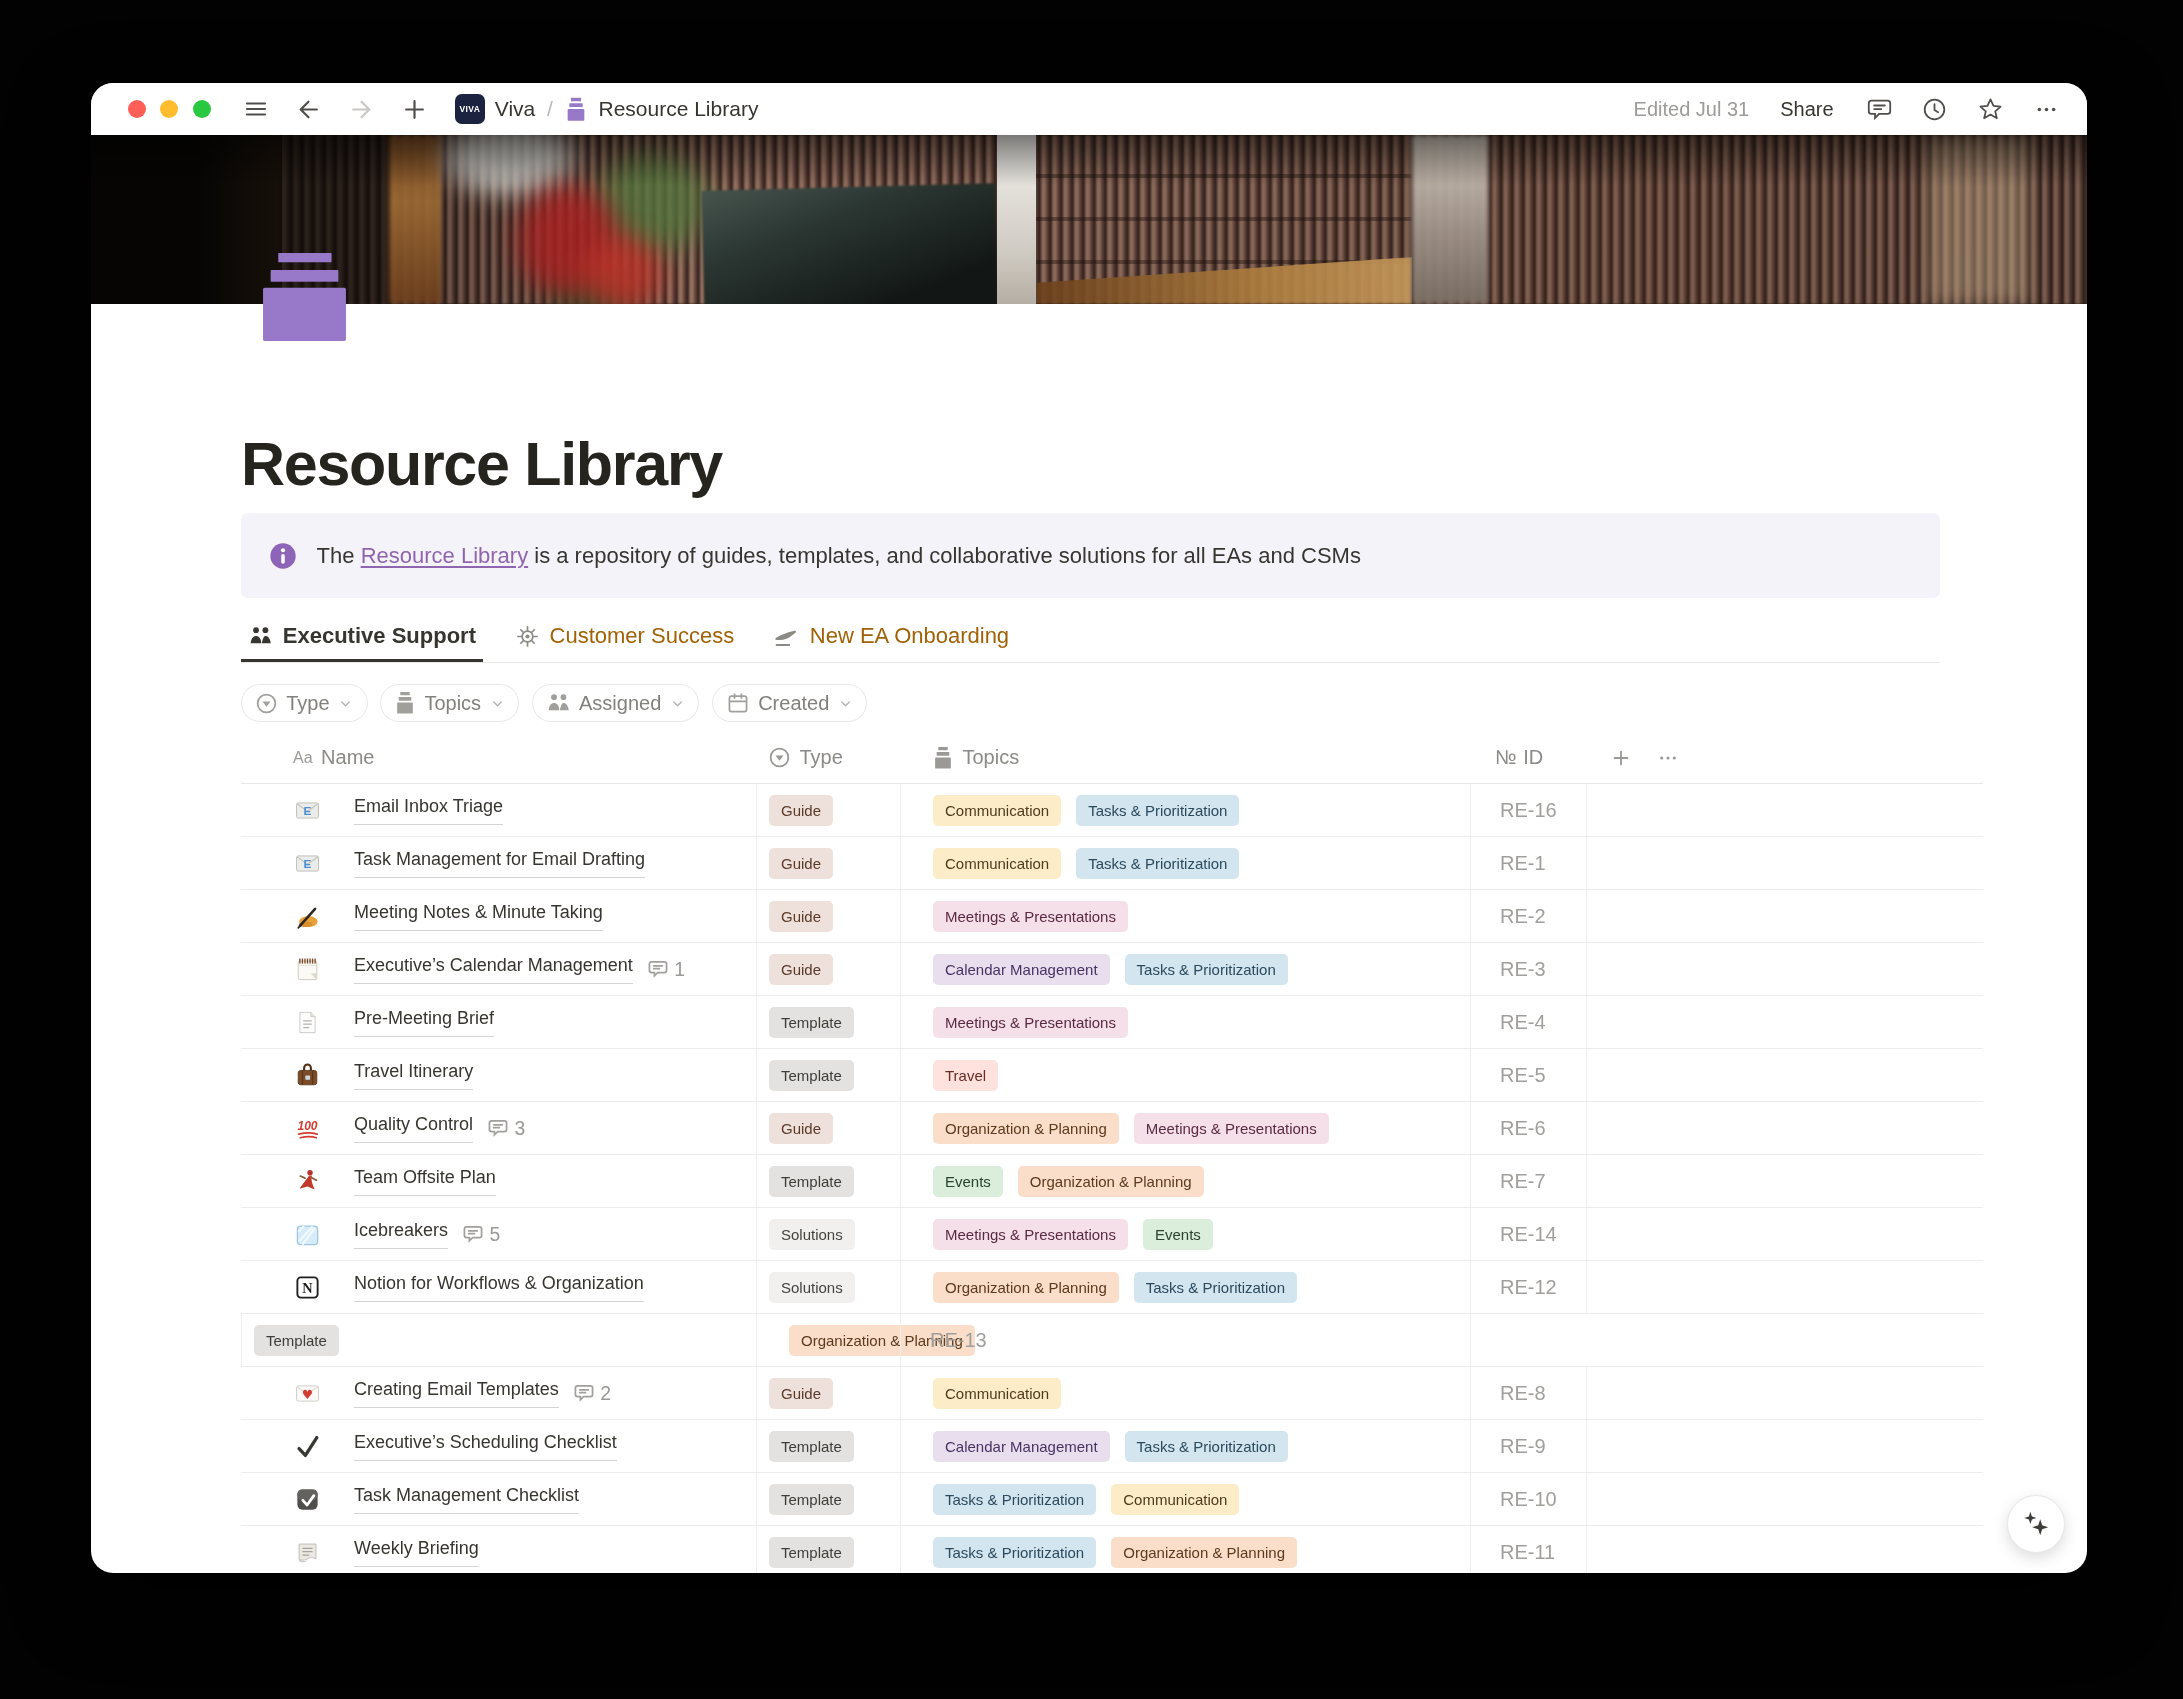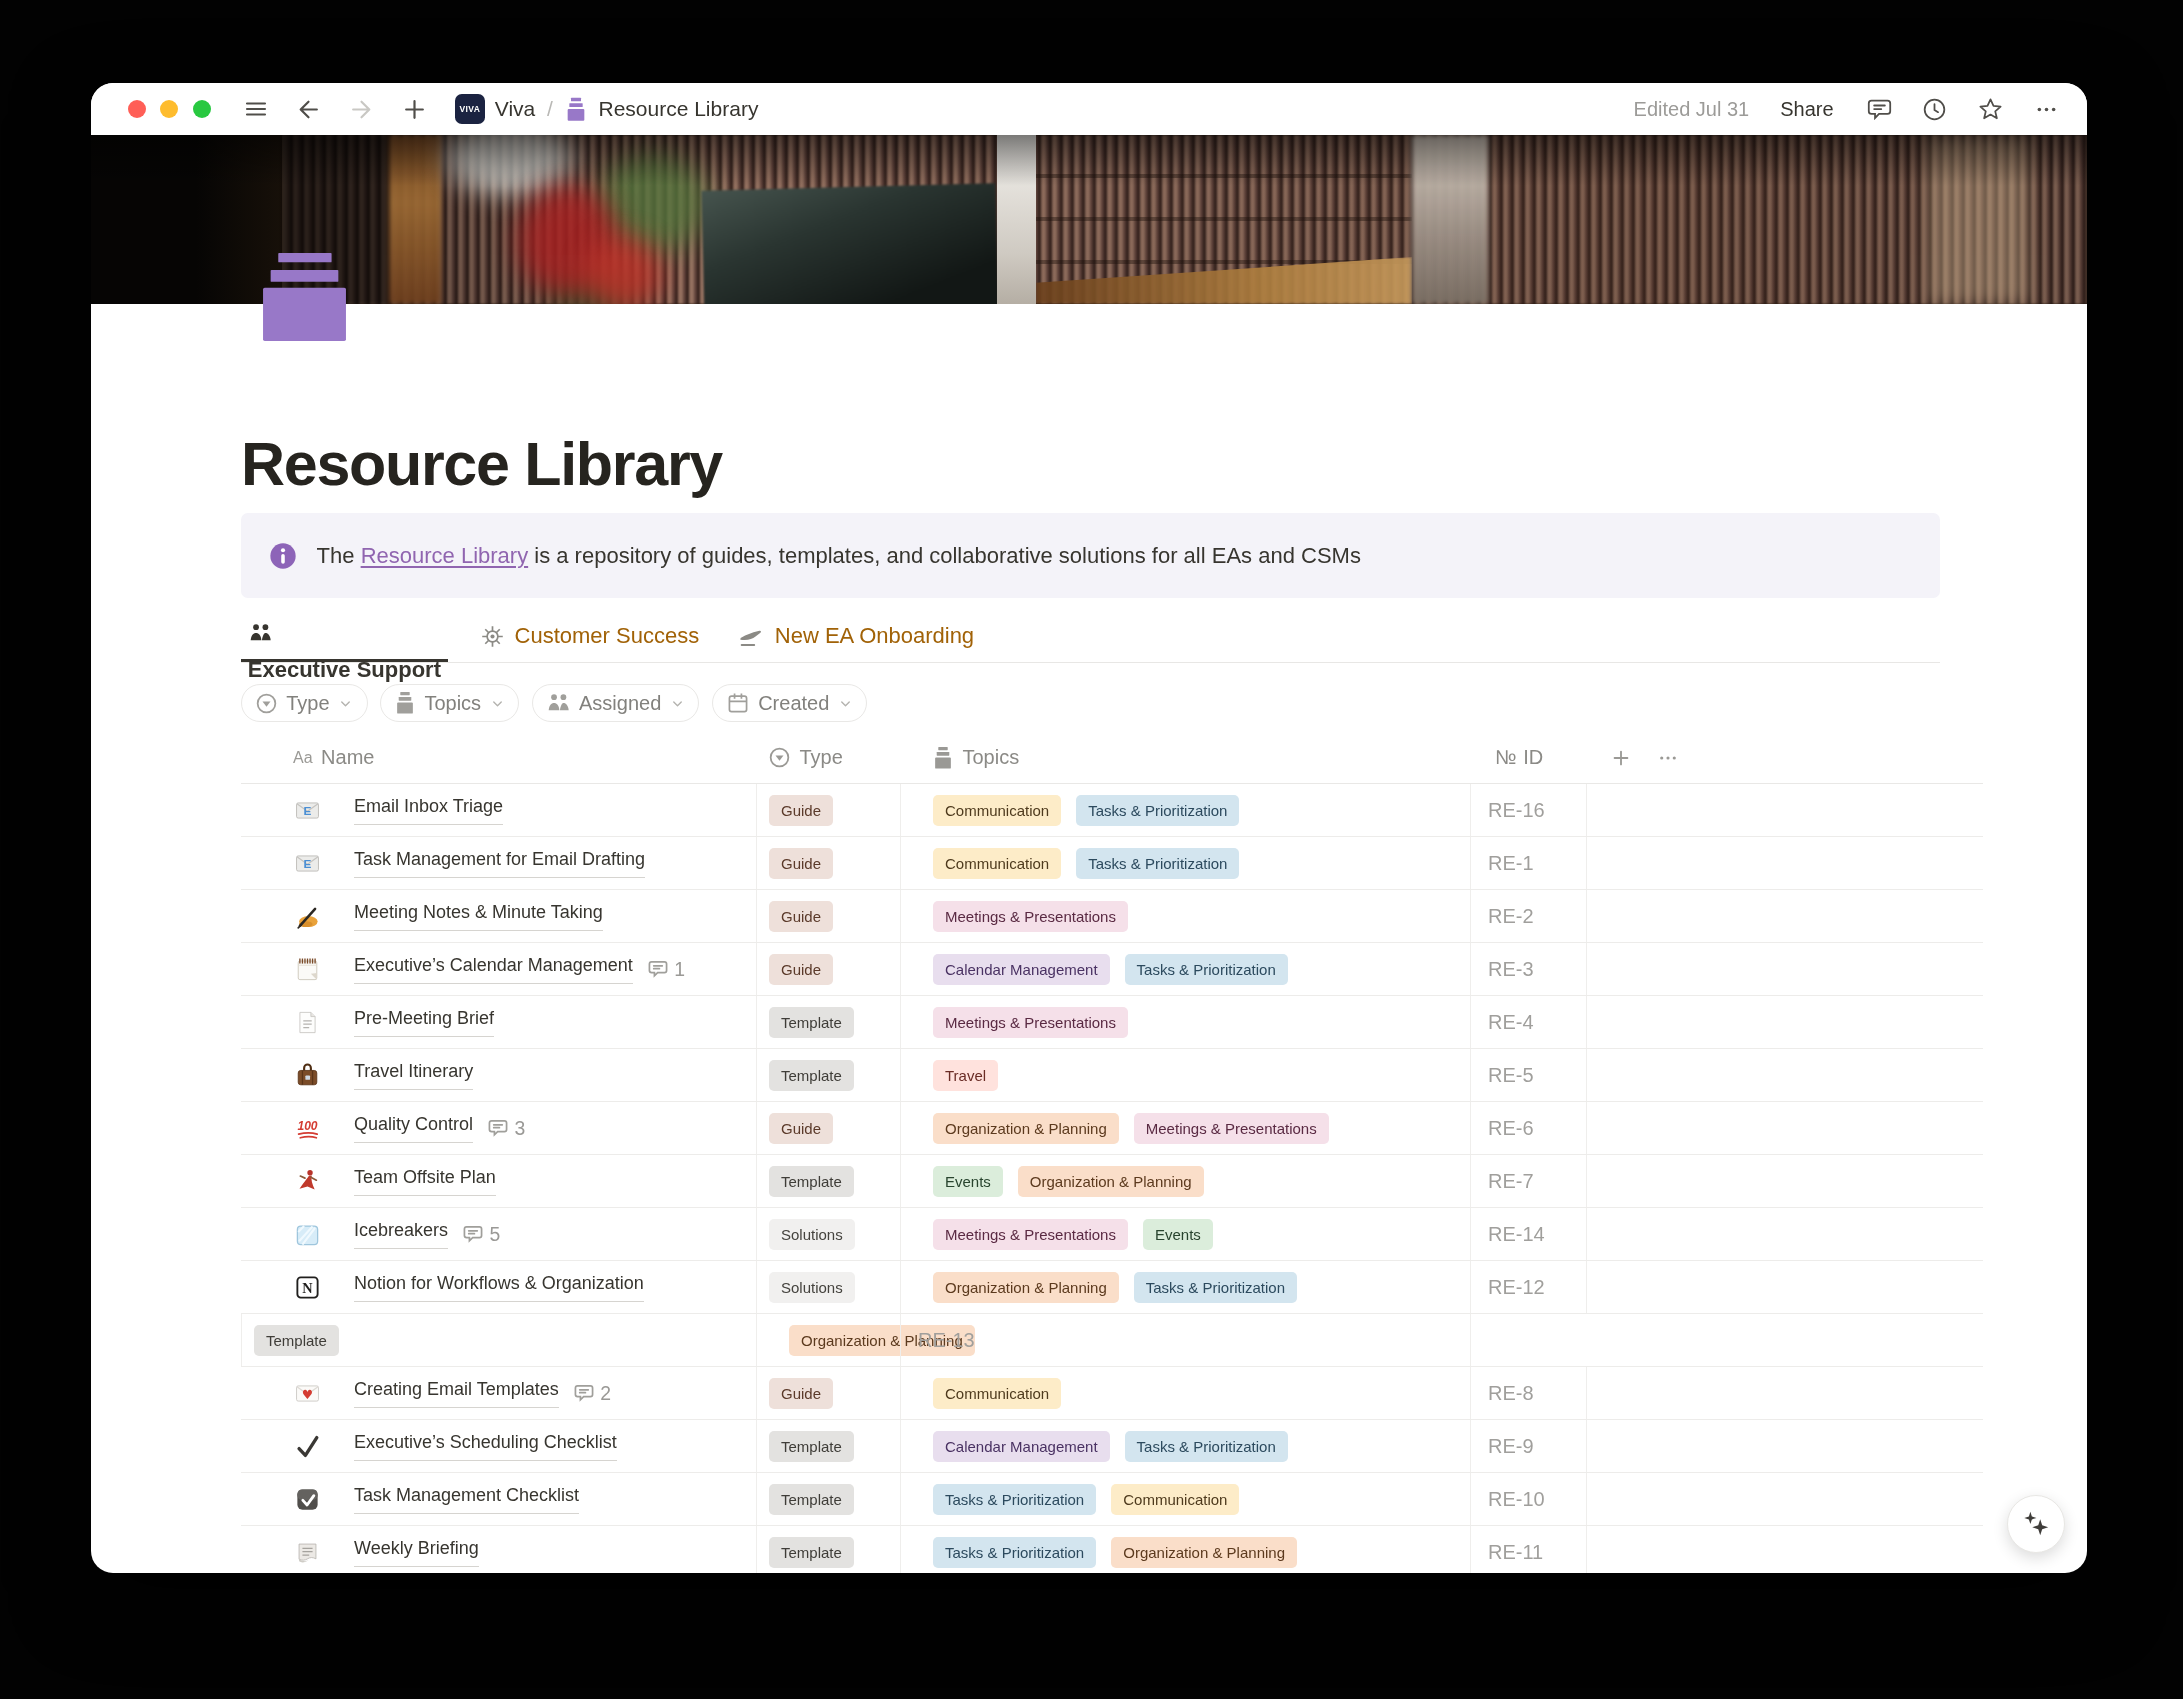"Executive Support" .tab.active { flex-direction: column -> none }
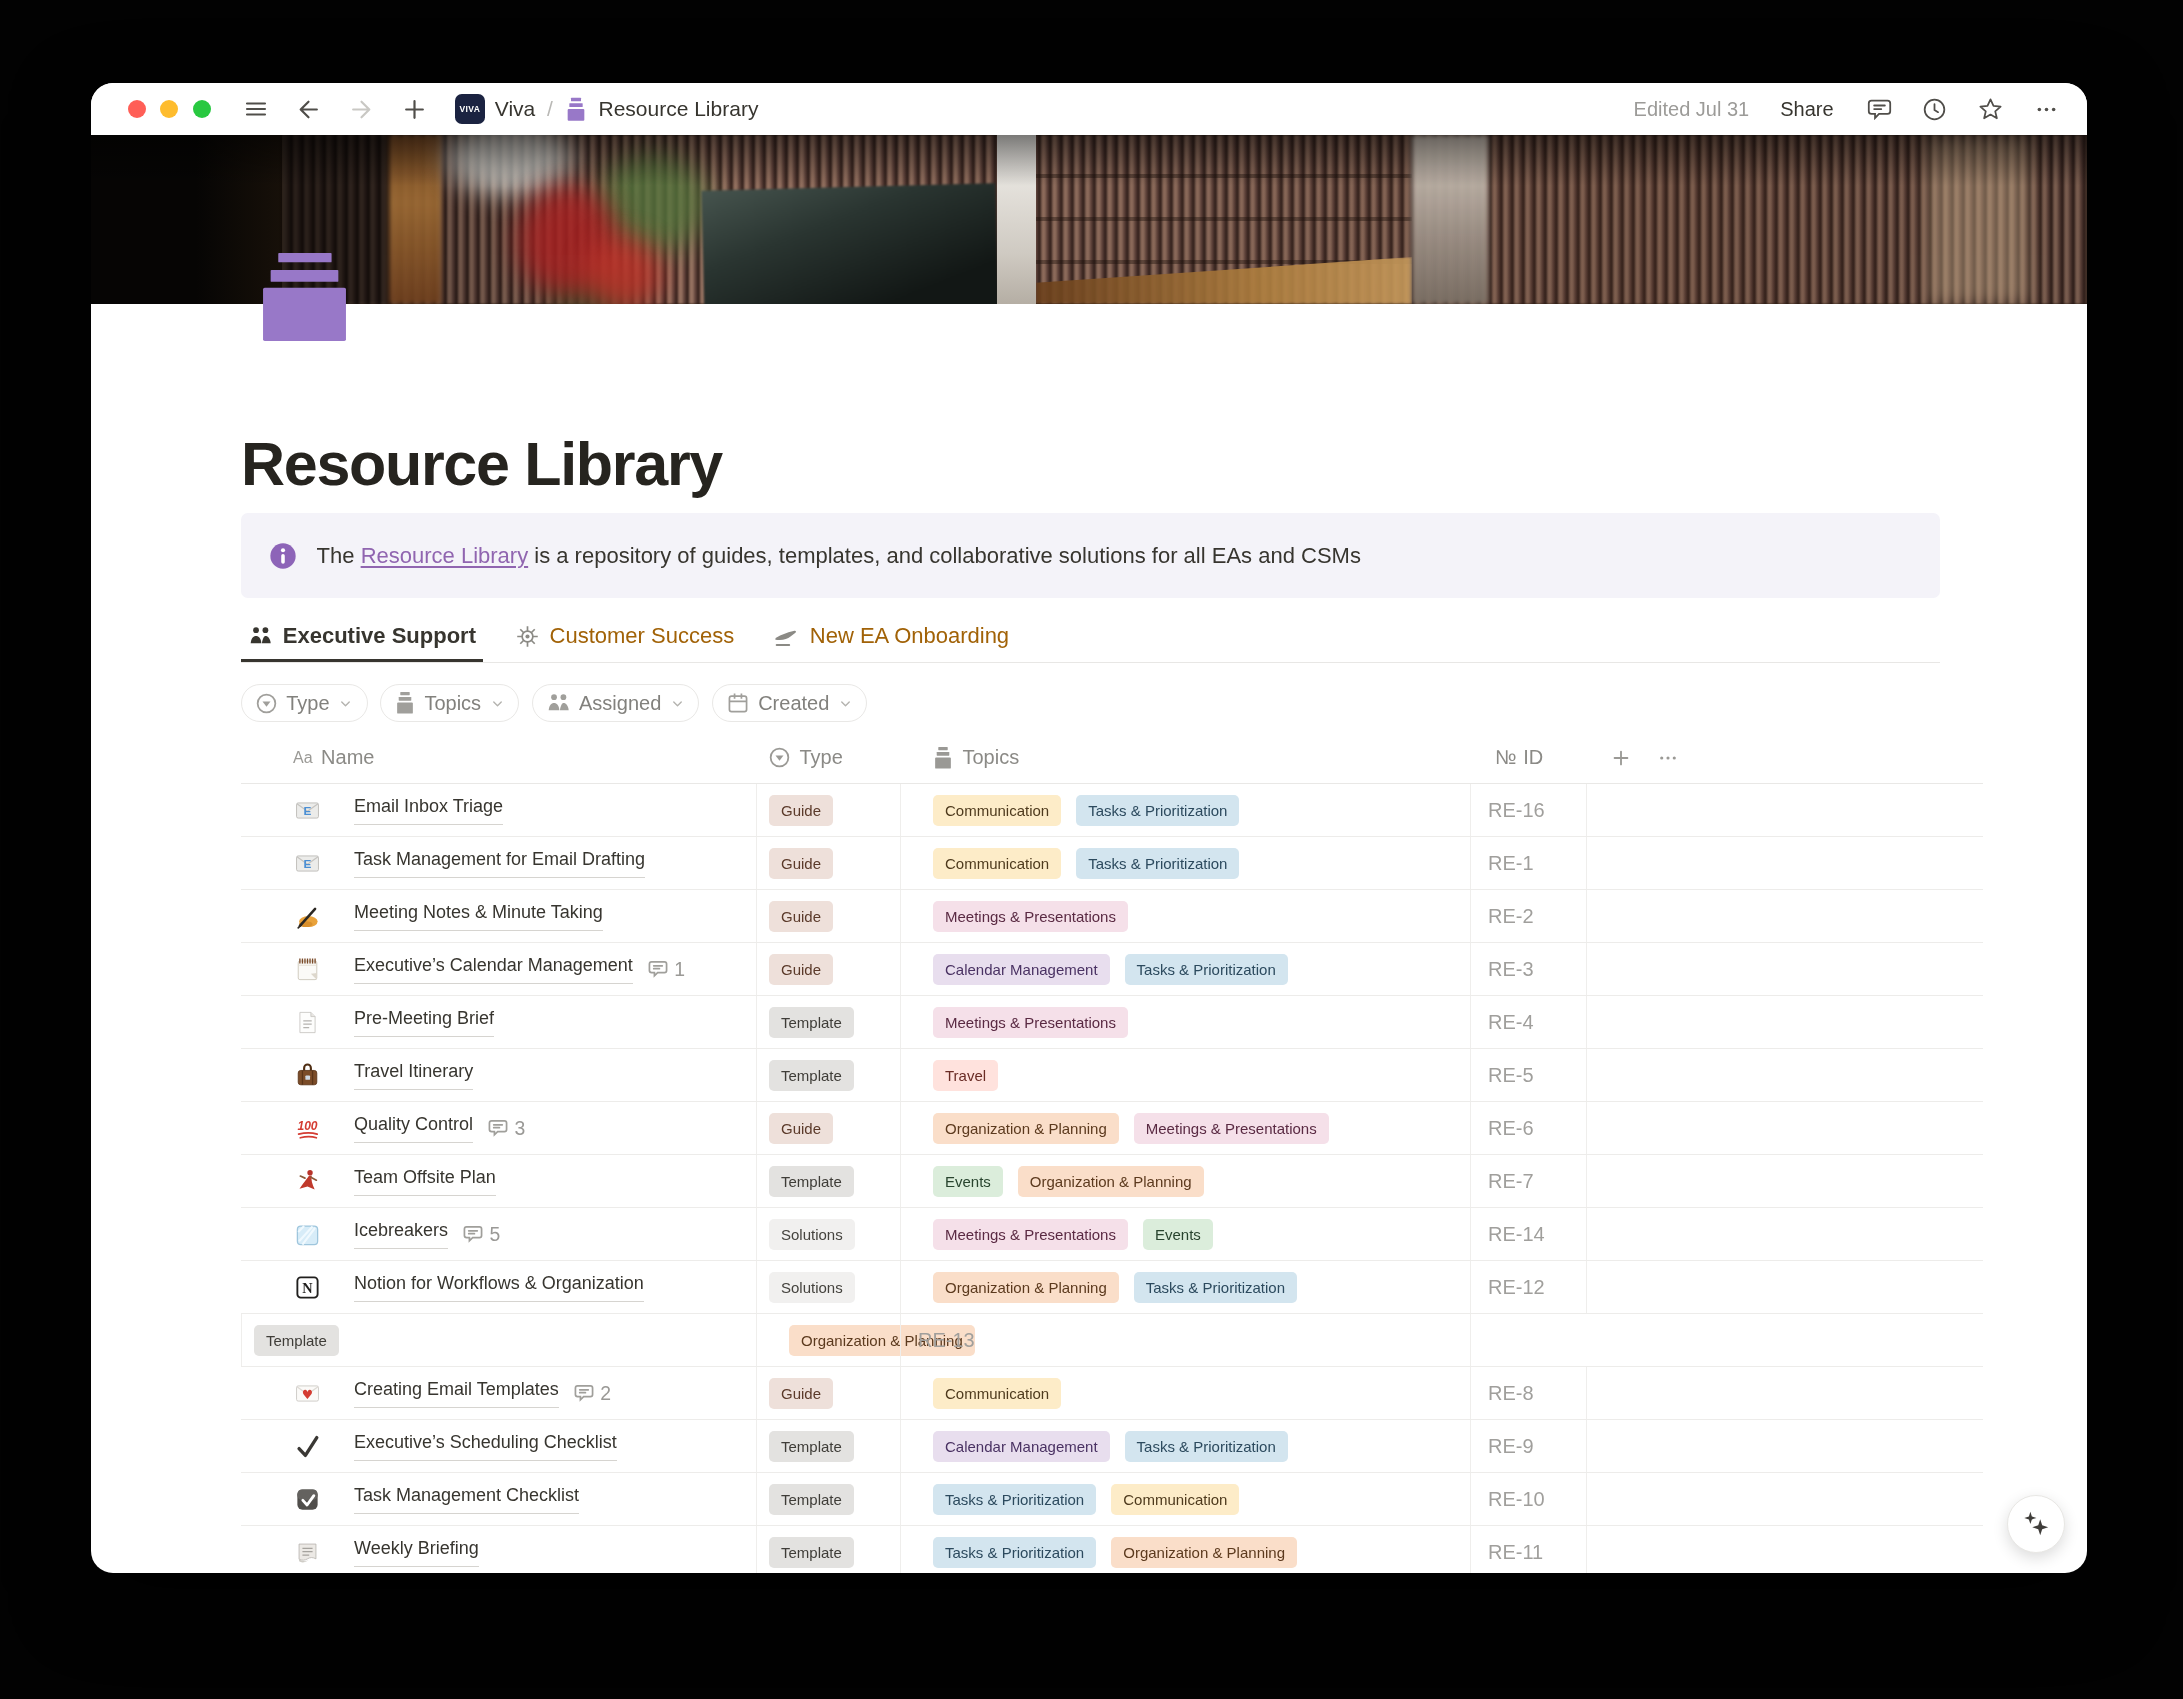"RE-16" .td.c-id { padding-left: 17px -> 29px }
